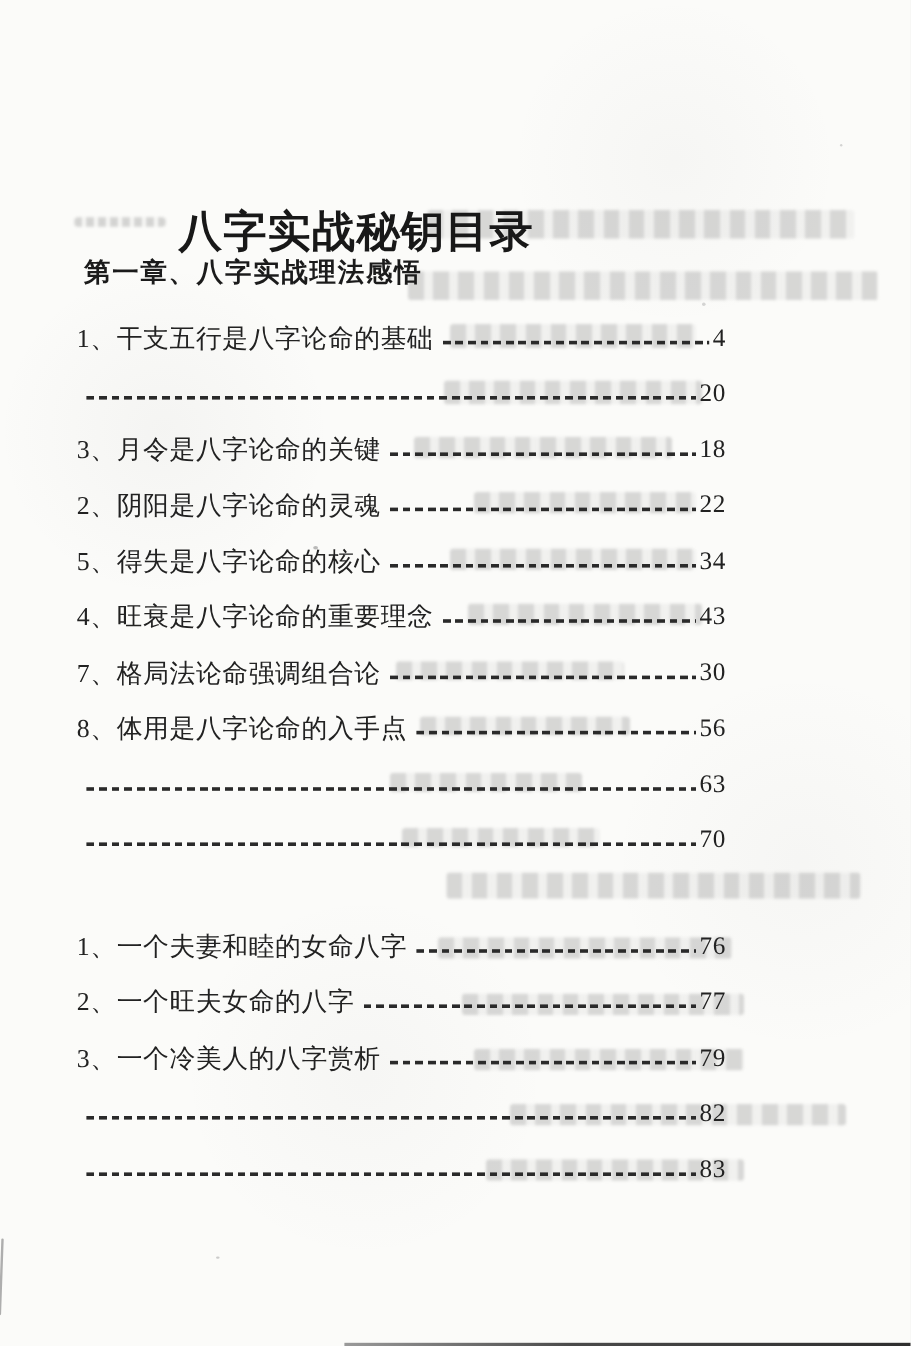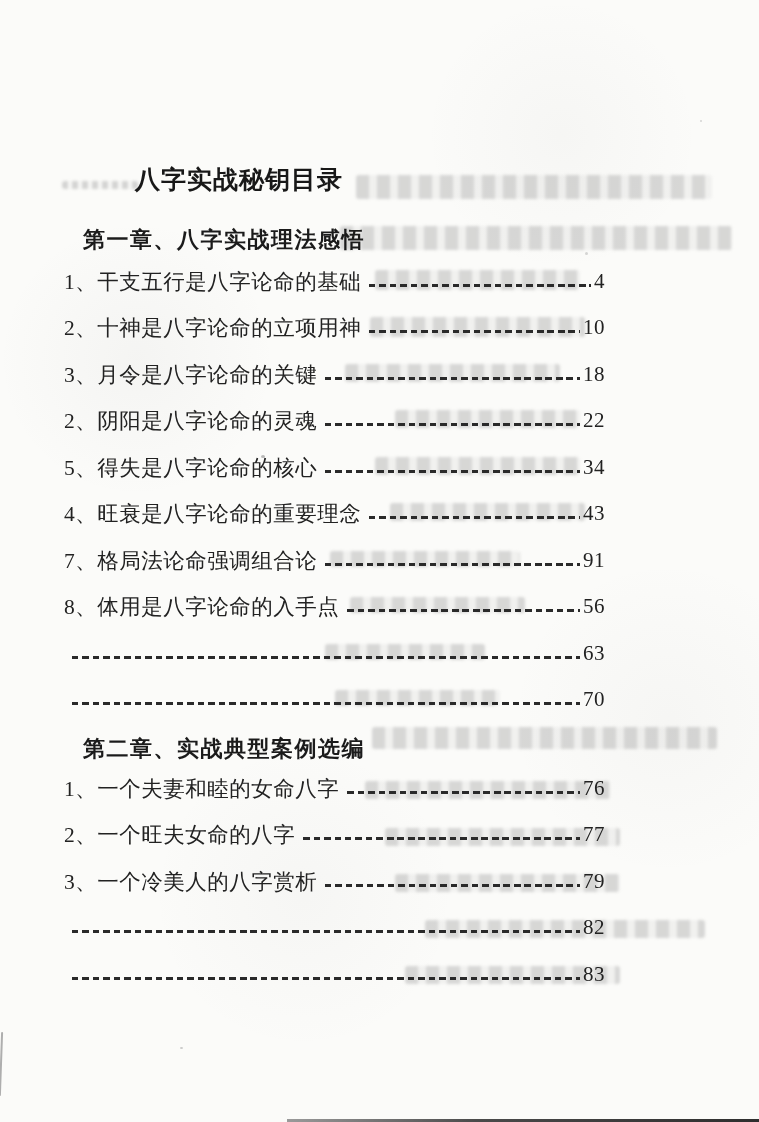"八字实战秘钥目录" .doc-title { font-size: 25px -> 36px; margin: 0 -> 14px }
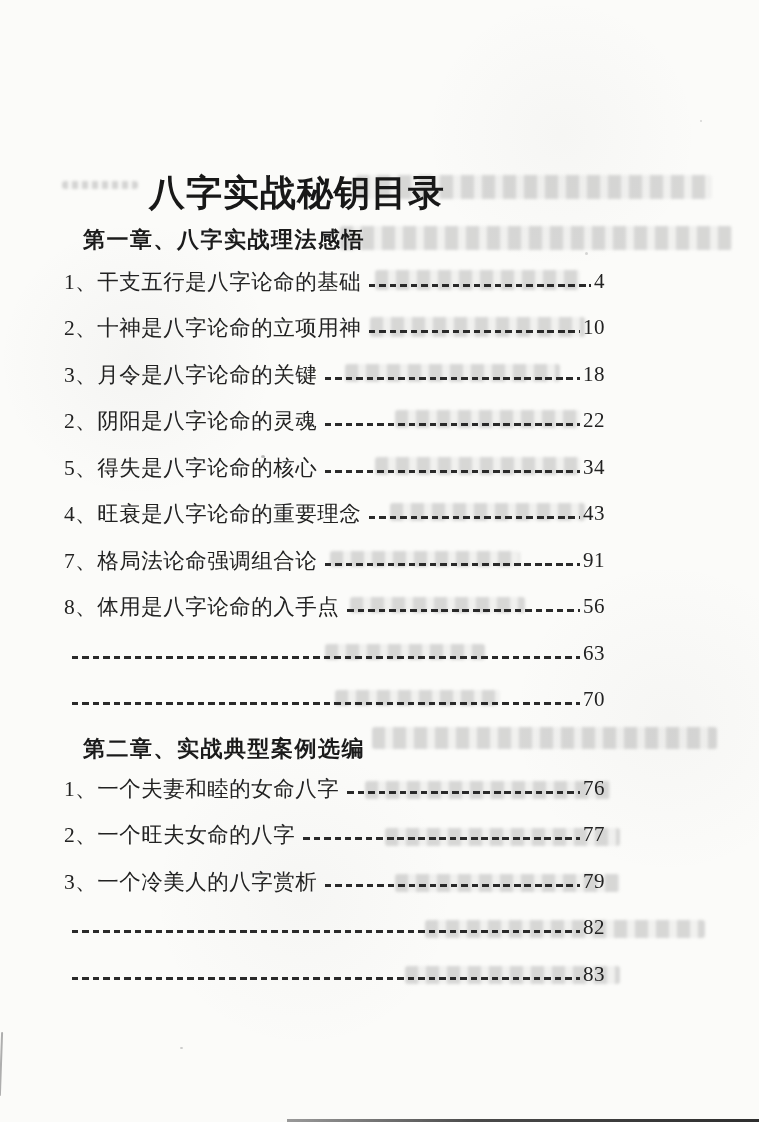"第一章、八字实战理法感悟" .sec-heading { margin: 13px -> 0 }
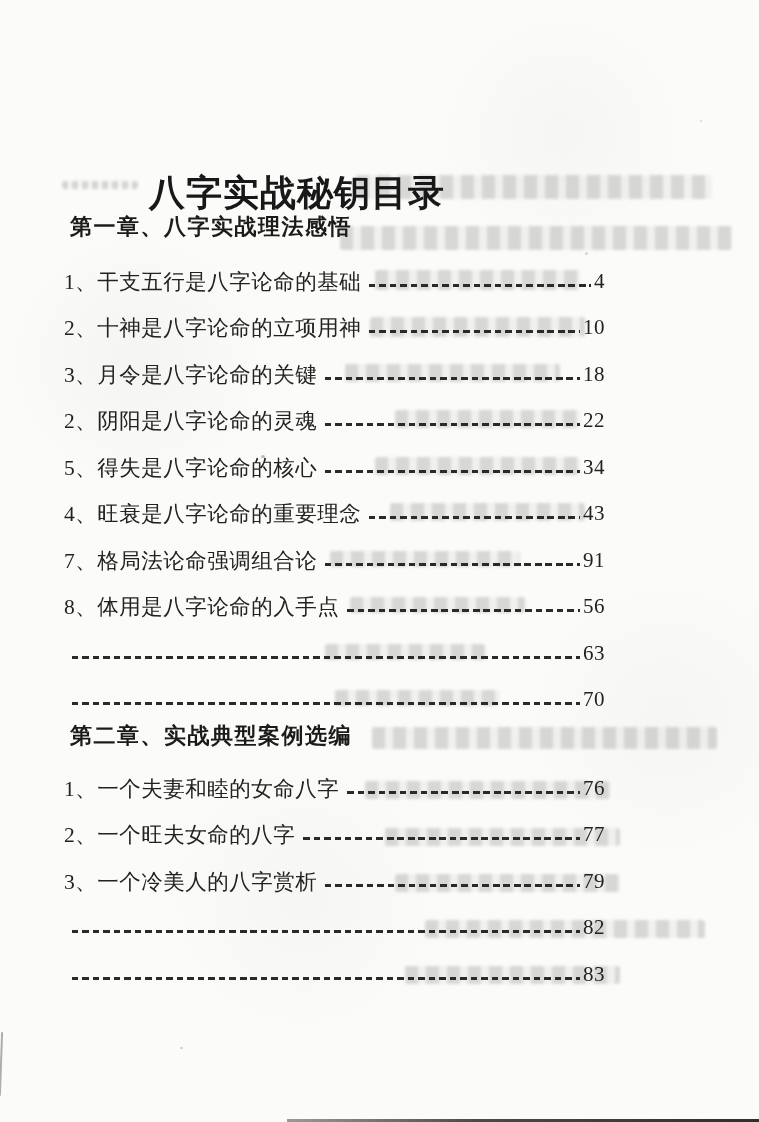"2、十神是八字论命的立项用神" span.label { html: <span>2、十神是八字论命的立项用神</span> -> none }
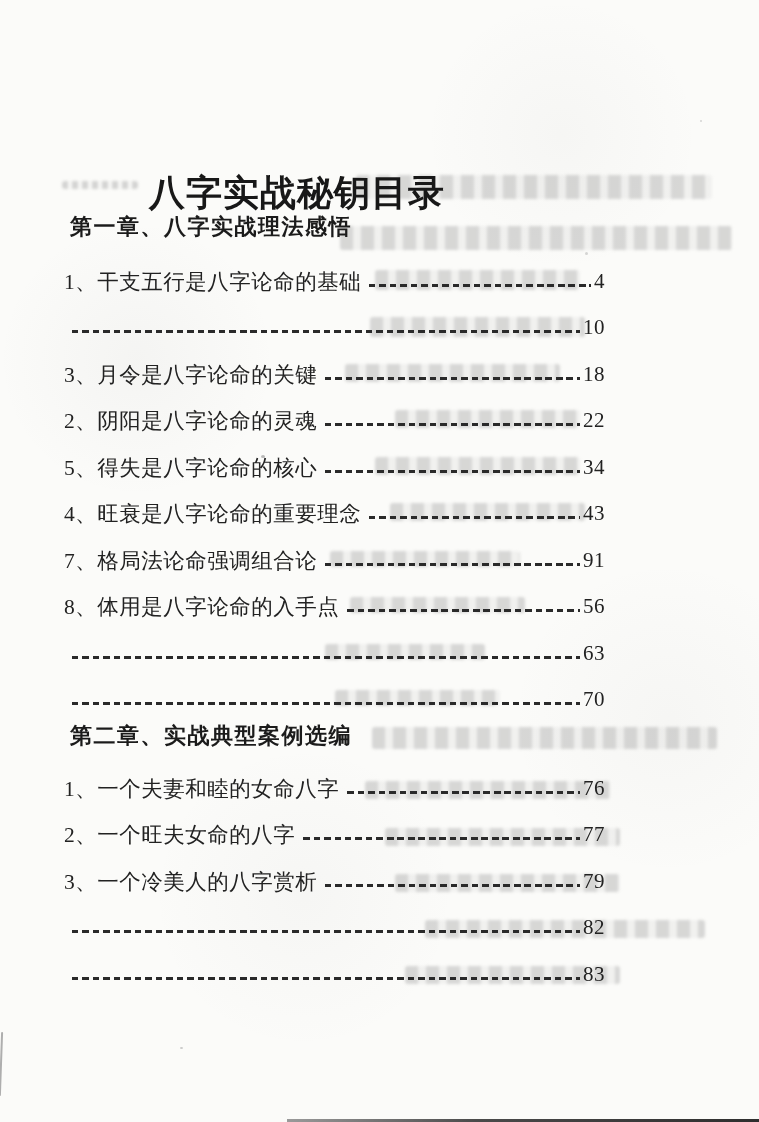"10" span.pg { text: 10 -> 20 }
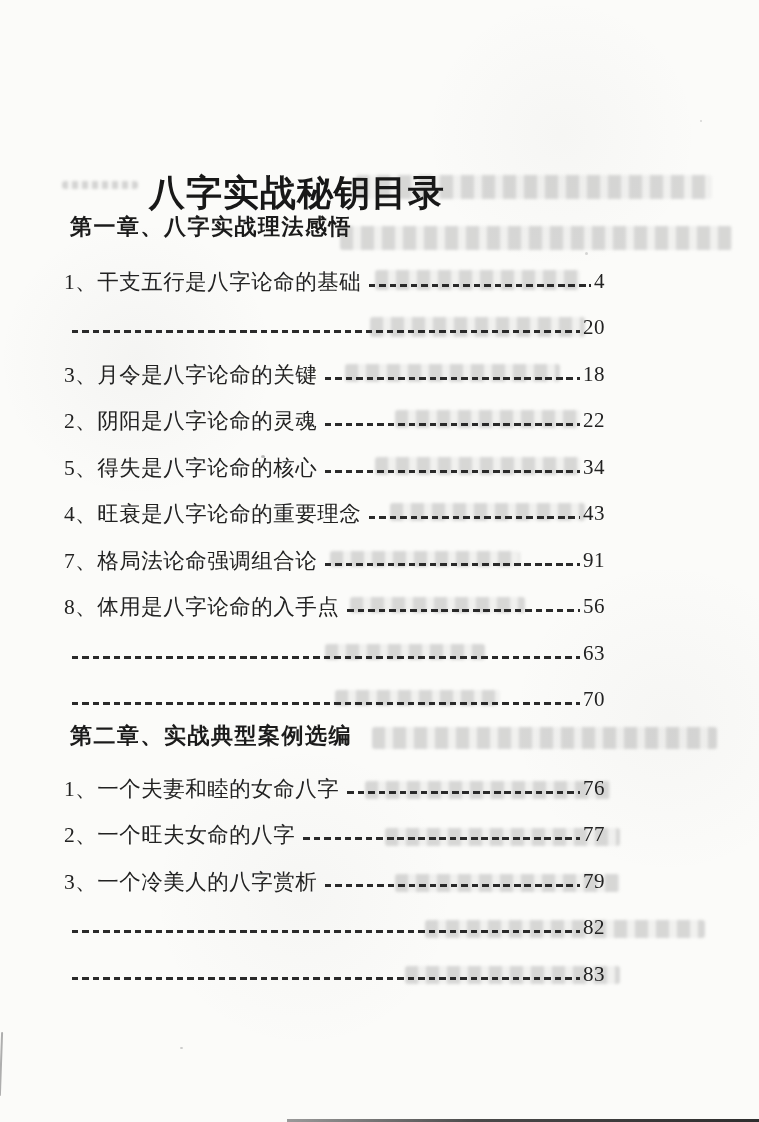"91" span.pg { text: 91 -> 30 }
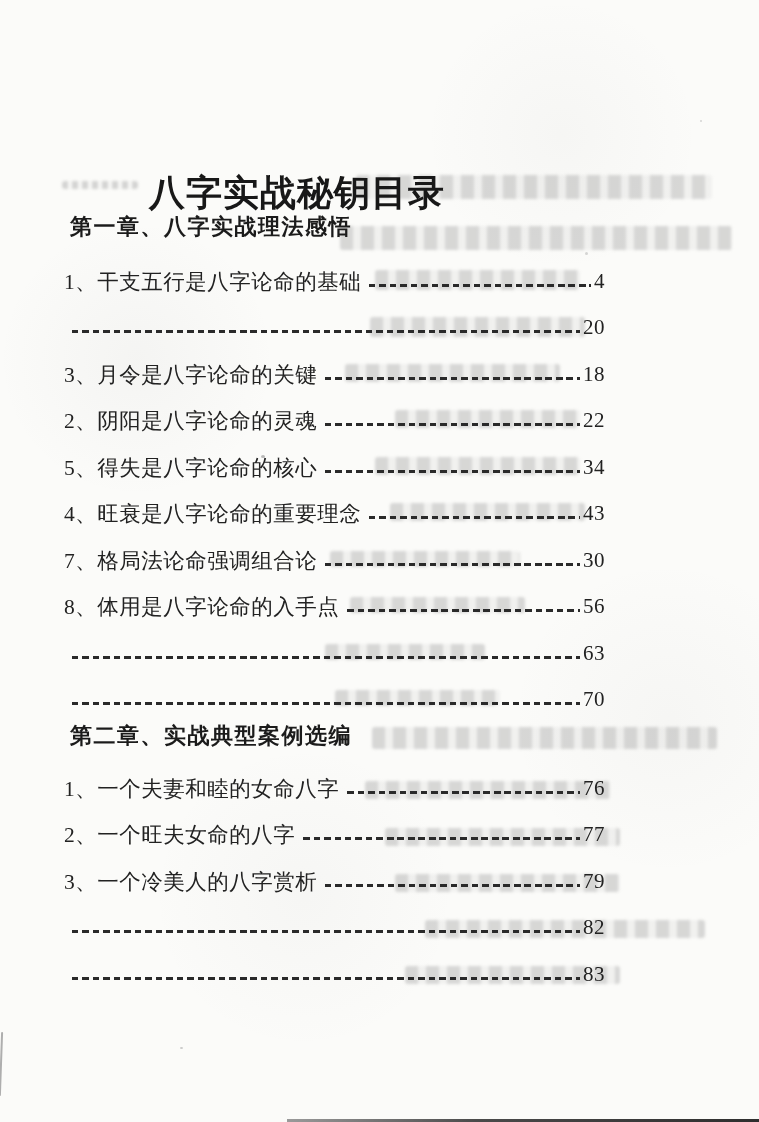"第二章、实战典型案例选编" h2.sec-heading { html: <h2>第二章、实战典型案例选编</h2> -> none }
